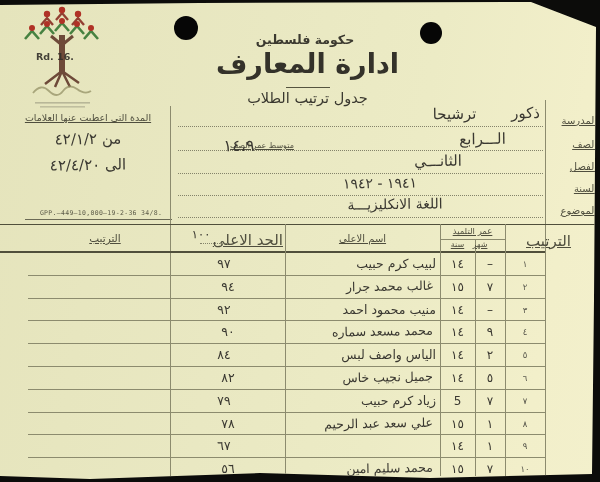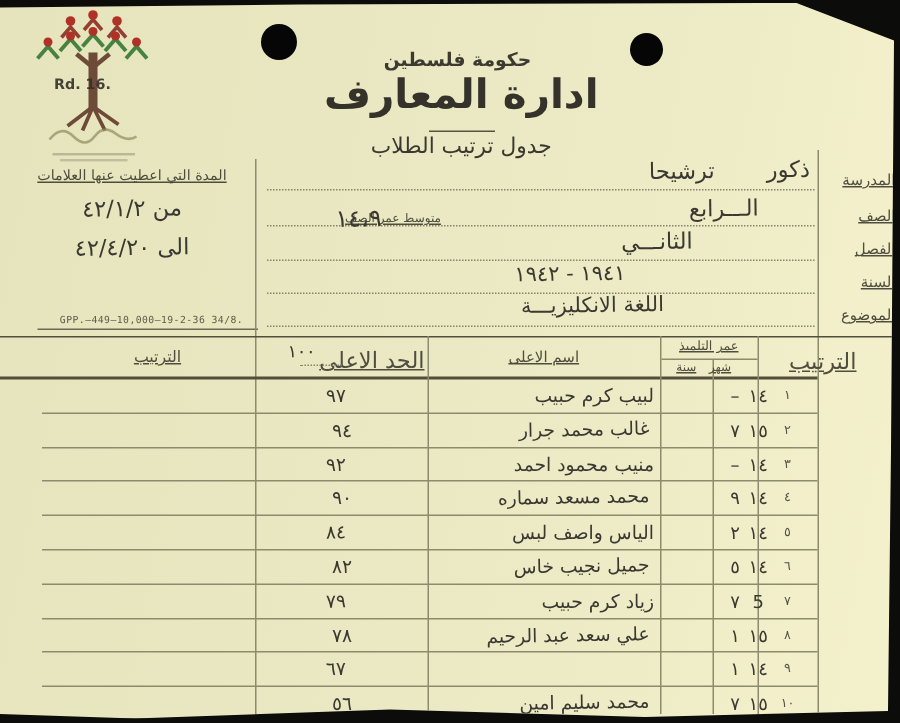"١٤" .years-cell { margin-left: 48px -> none }
